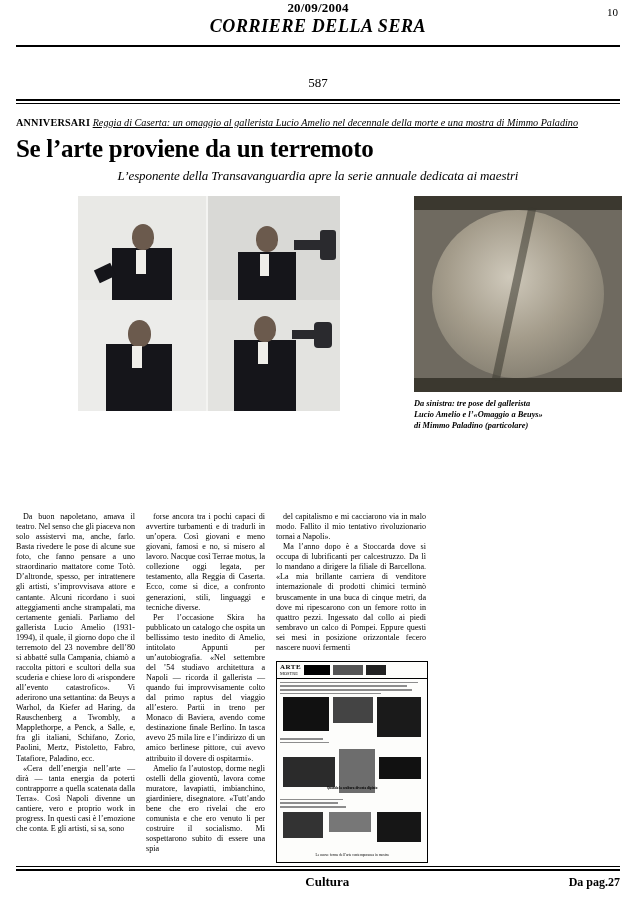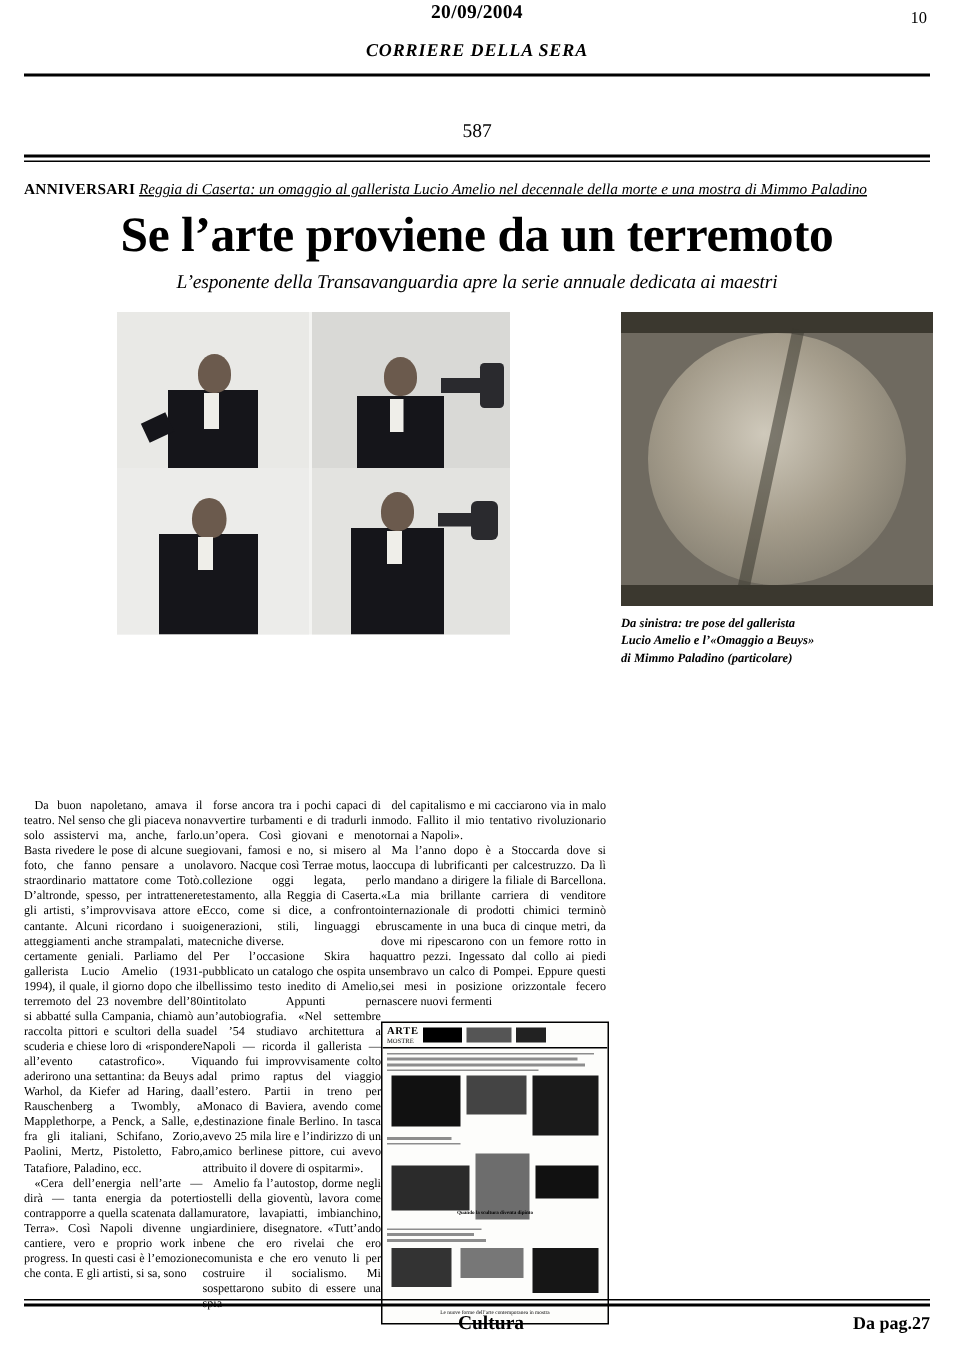"CORRIERE DELLA SERA" .paper-title { font-size: 12px -> 18px; margin-top: 10px -> none }
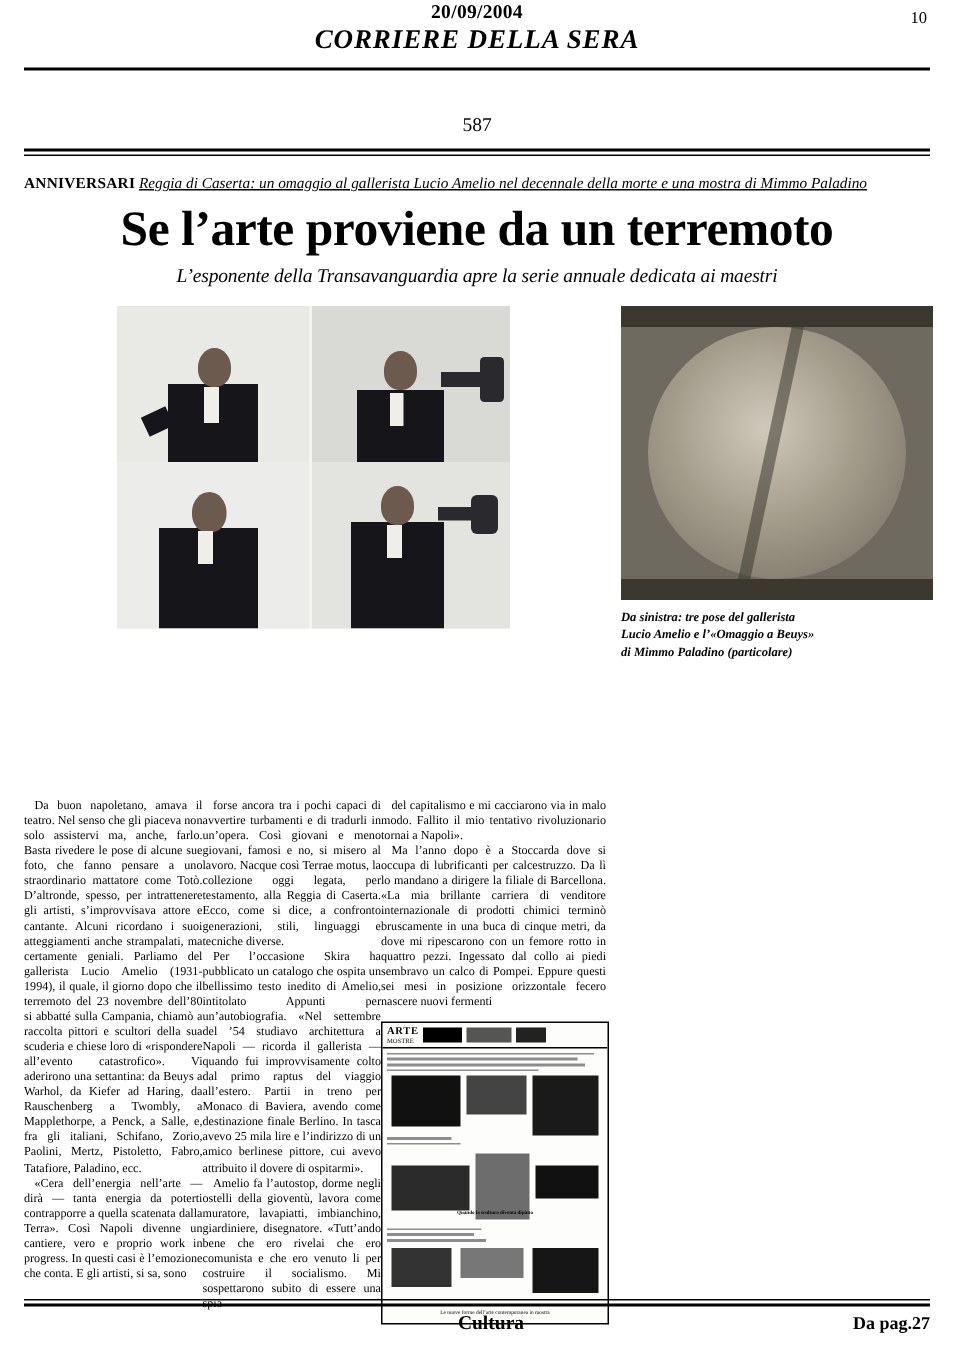"Se l’arte proviene da un" .headline { font-size: 33px -> 25px; text-align: center -> left }
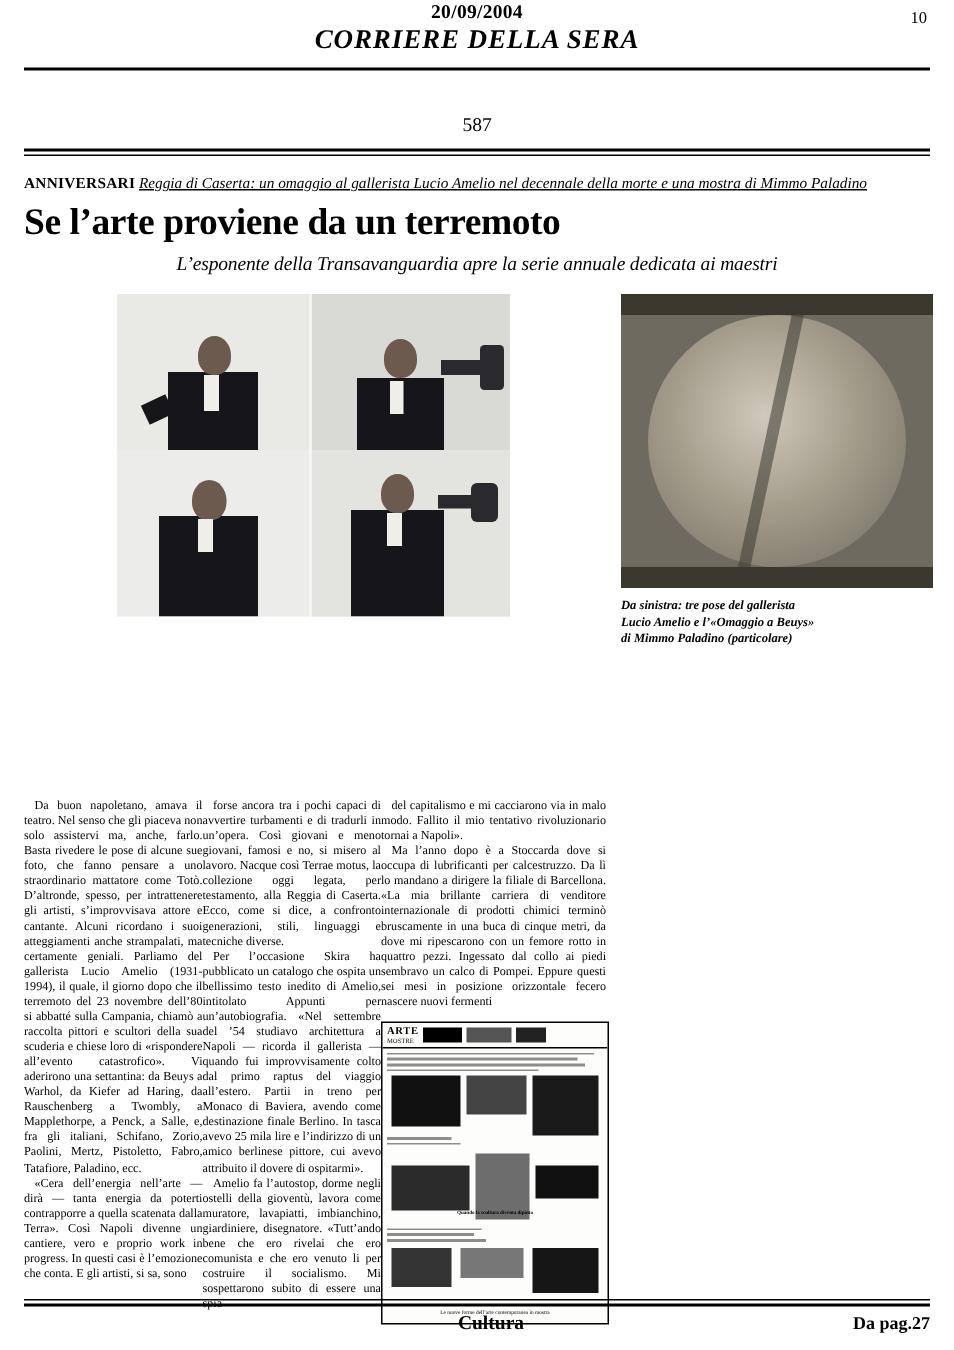"Da buon napoletano, amava il" .cols { gap: 0 -> 11px; top: 532px -> 512px }
